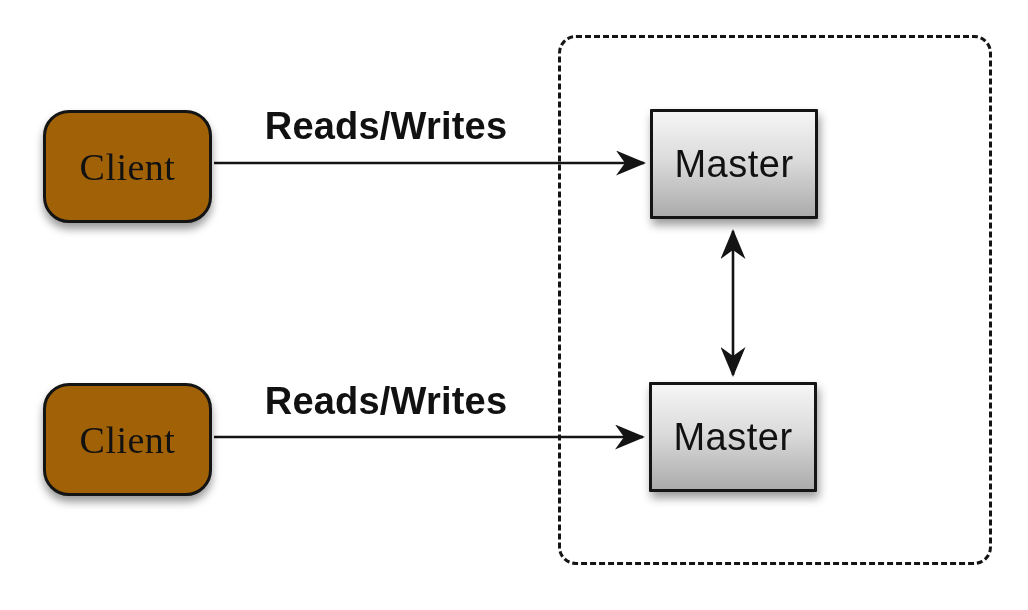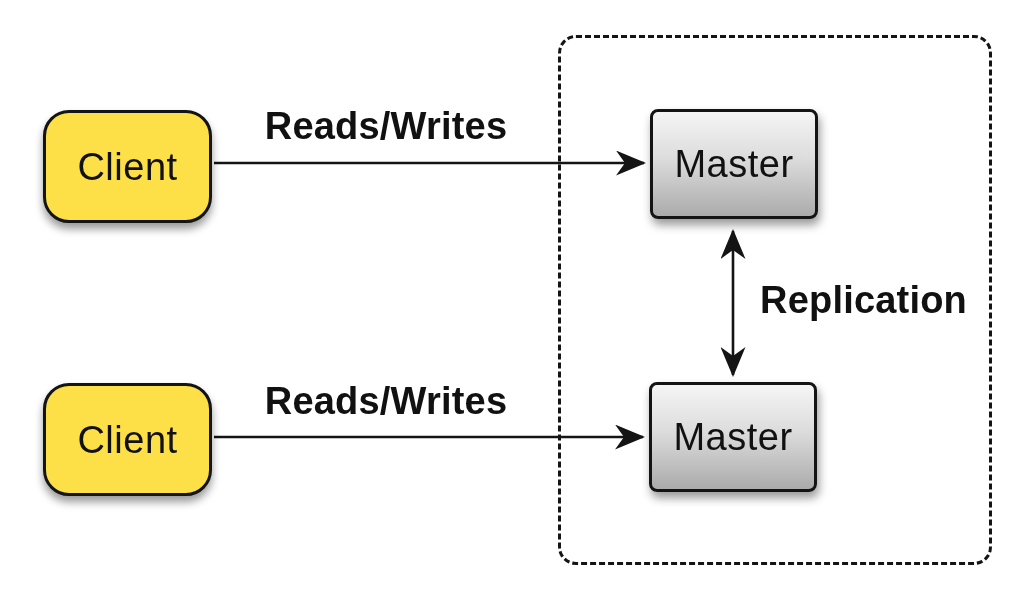"Client" .client { background: #fde047 -> #a16207; font-family: none -> Liberation Serif, serif }
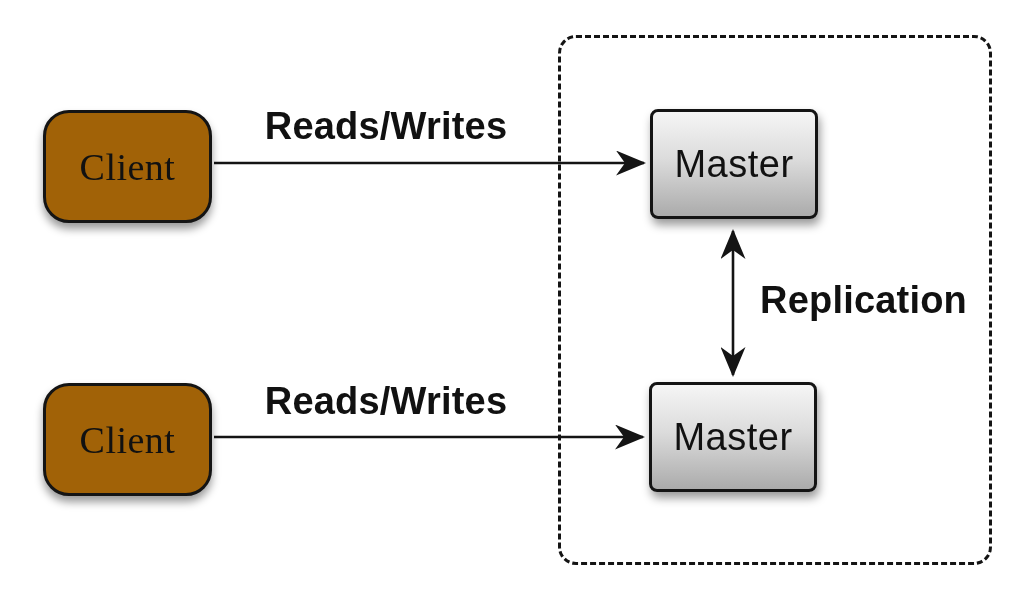"Master" .master { border-radius: 8px -> 1px }
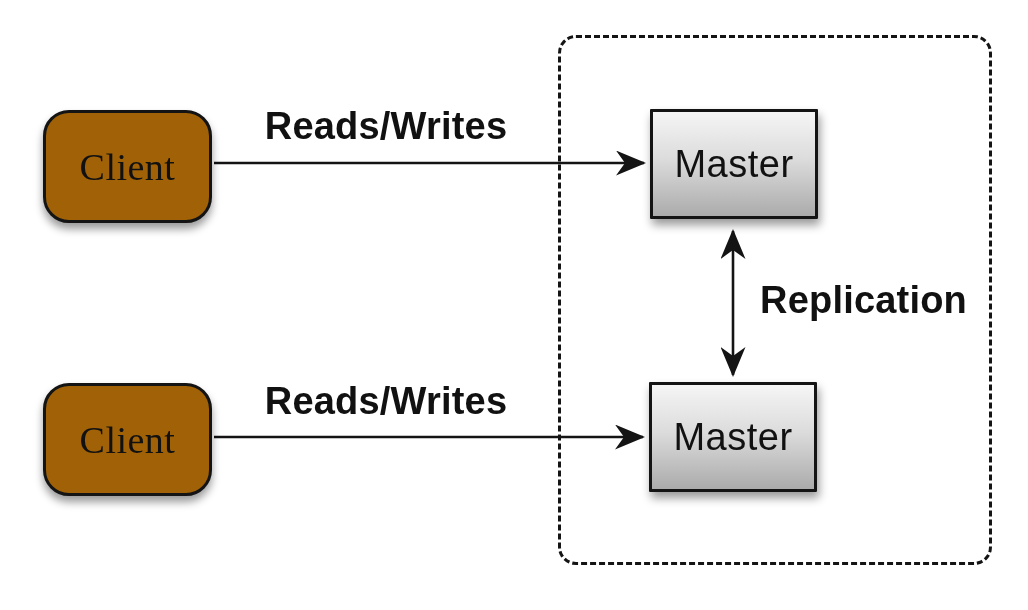"Replication" div.edge-label { html: <div>Replication</div> -> none }
